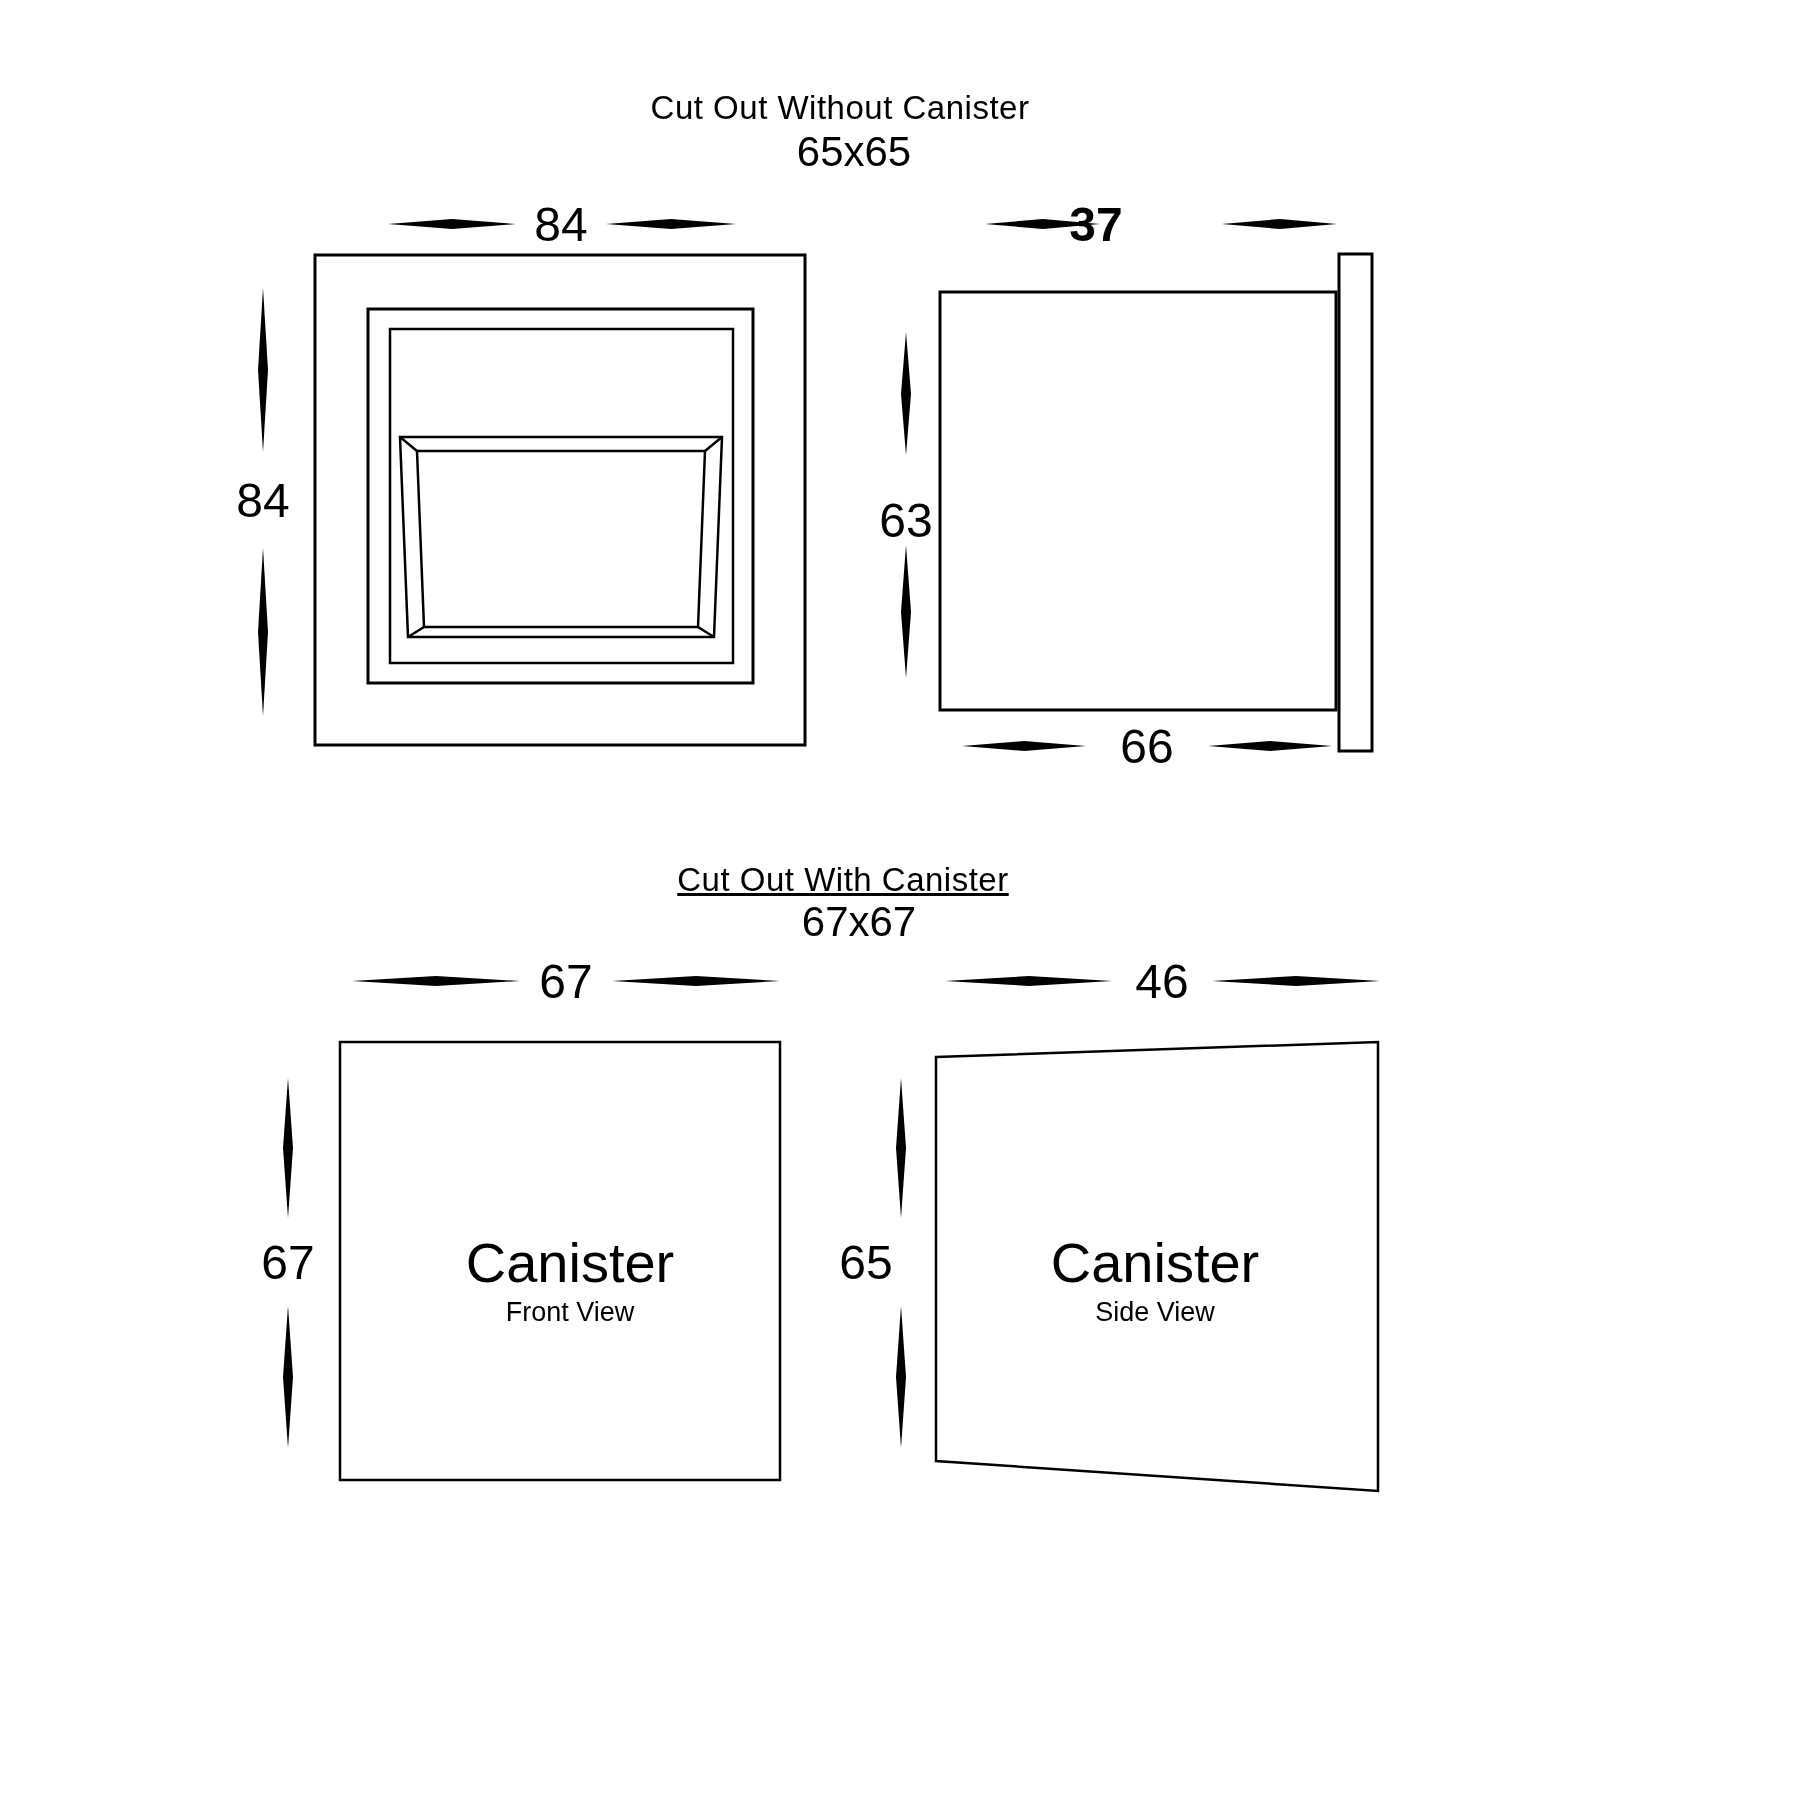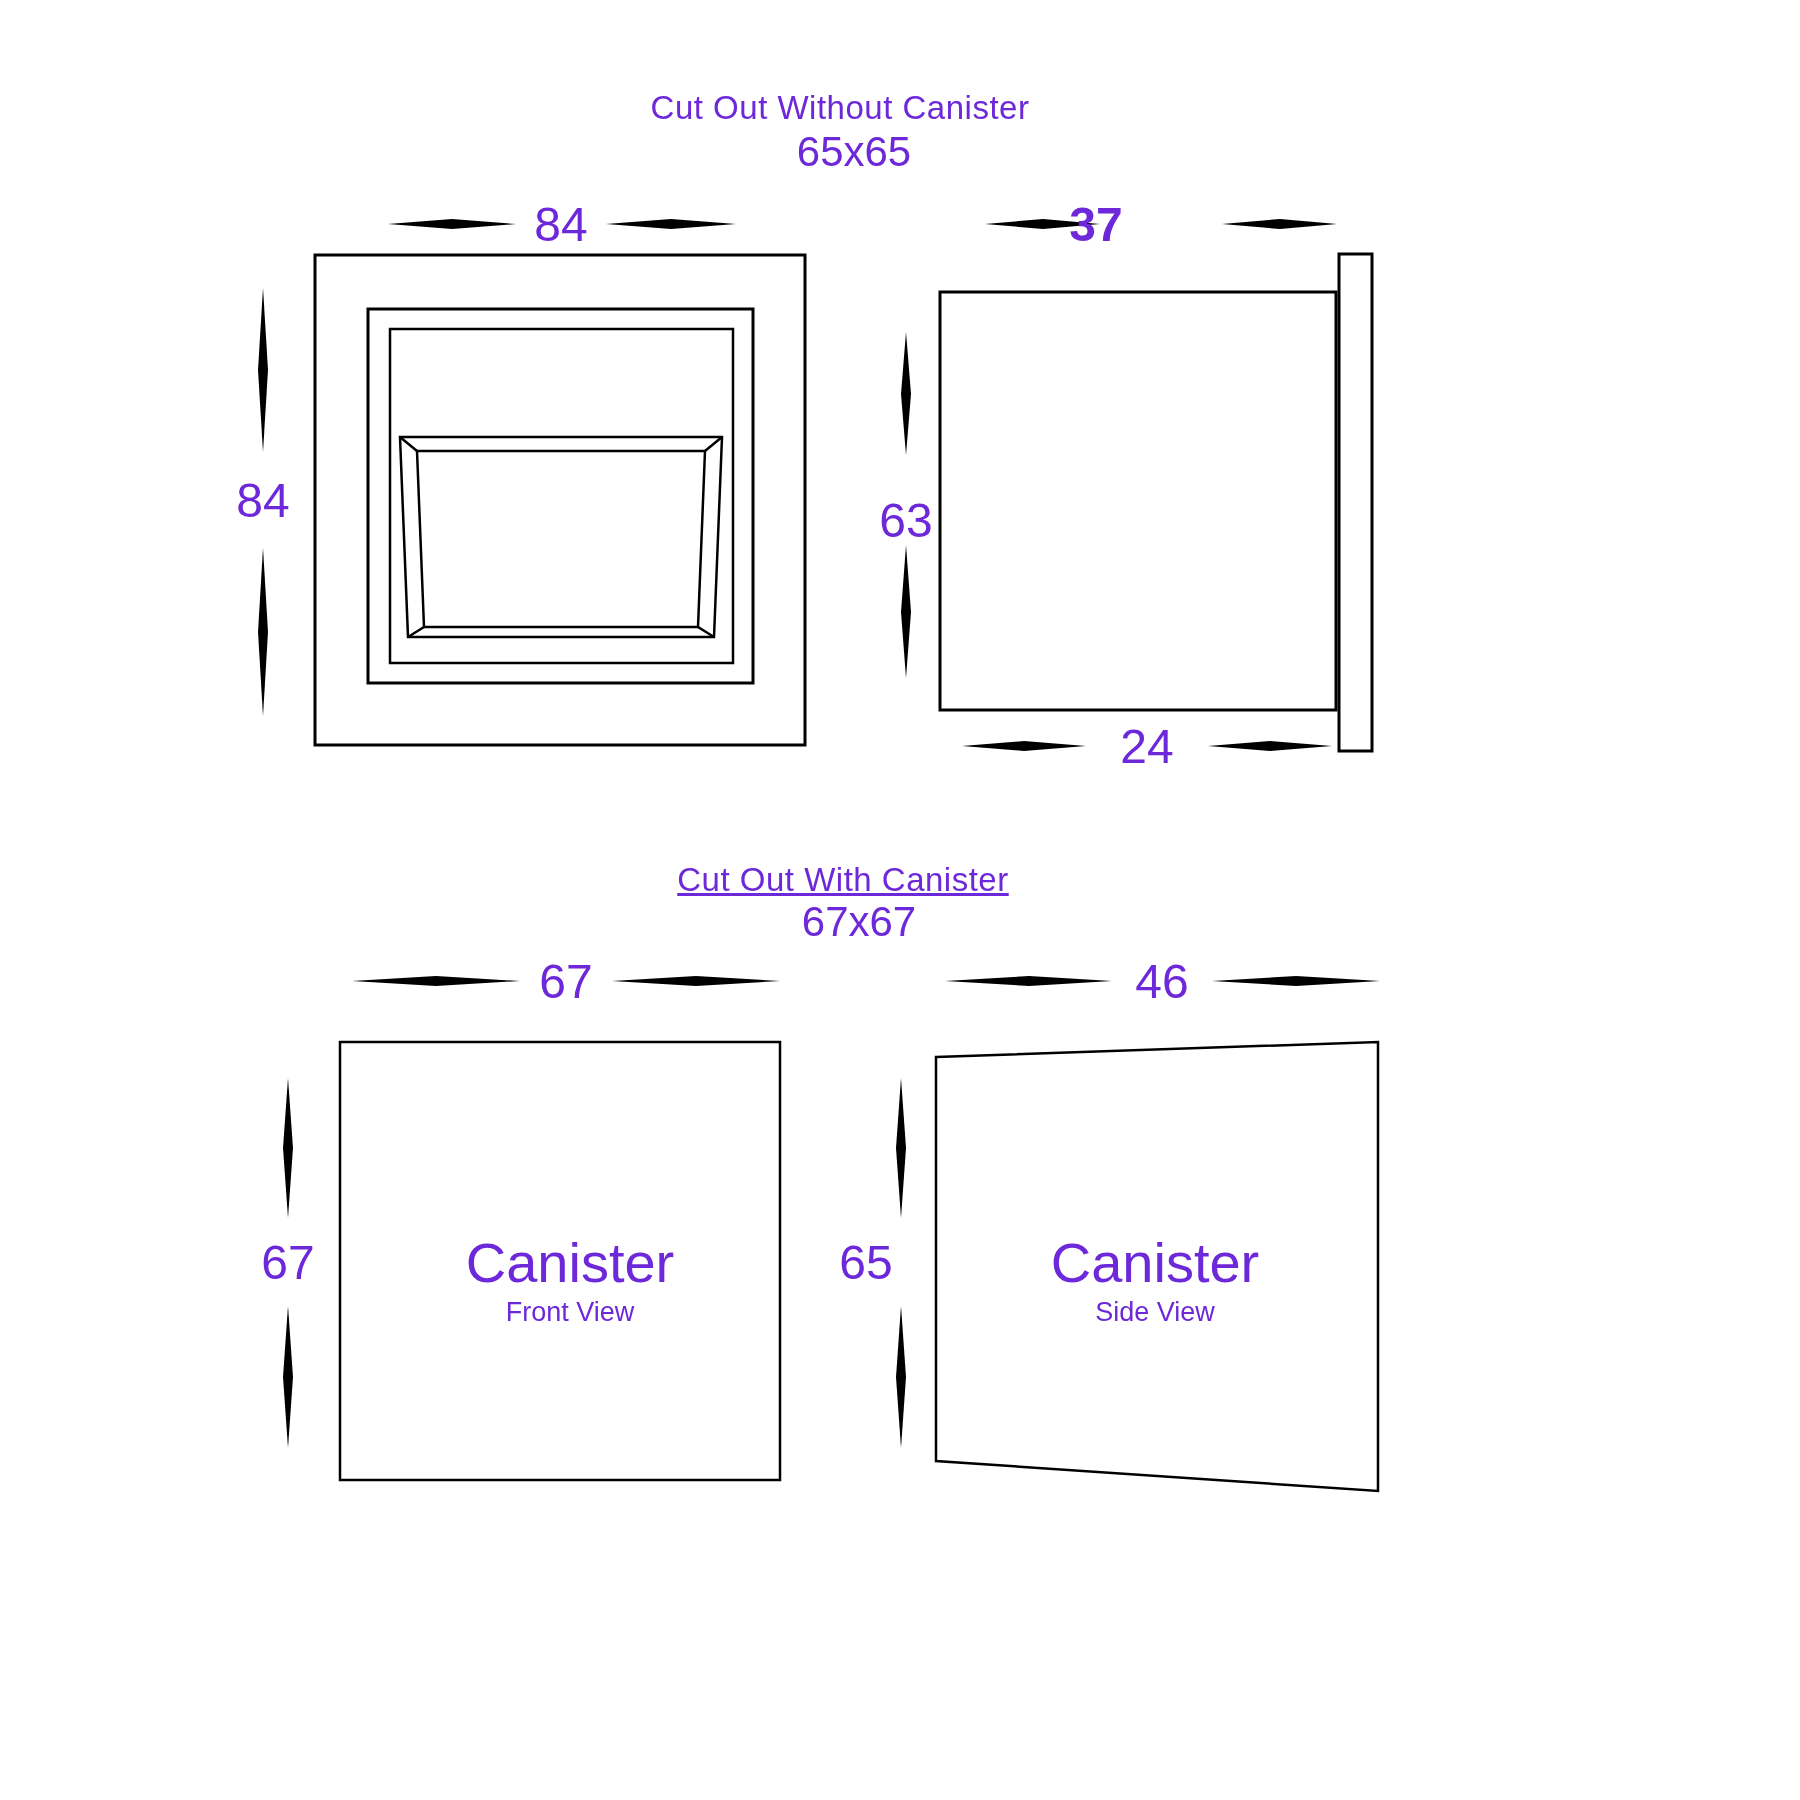"Cut Out Without Canister" .txt { color: #6d28d9 -> #000000 }
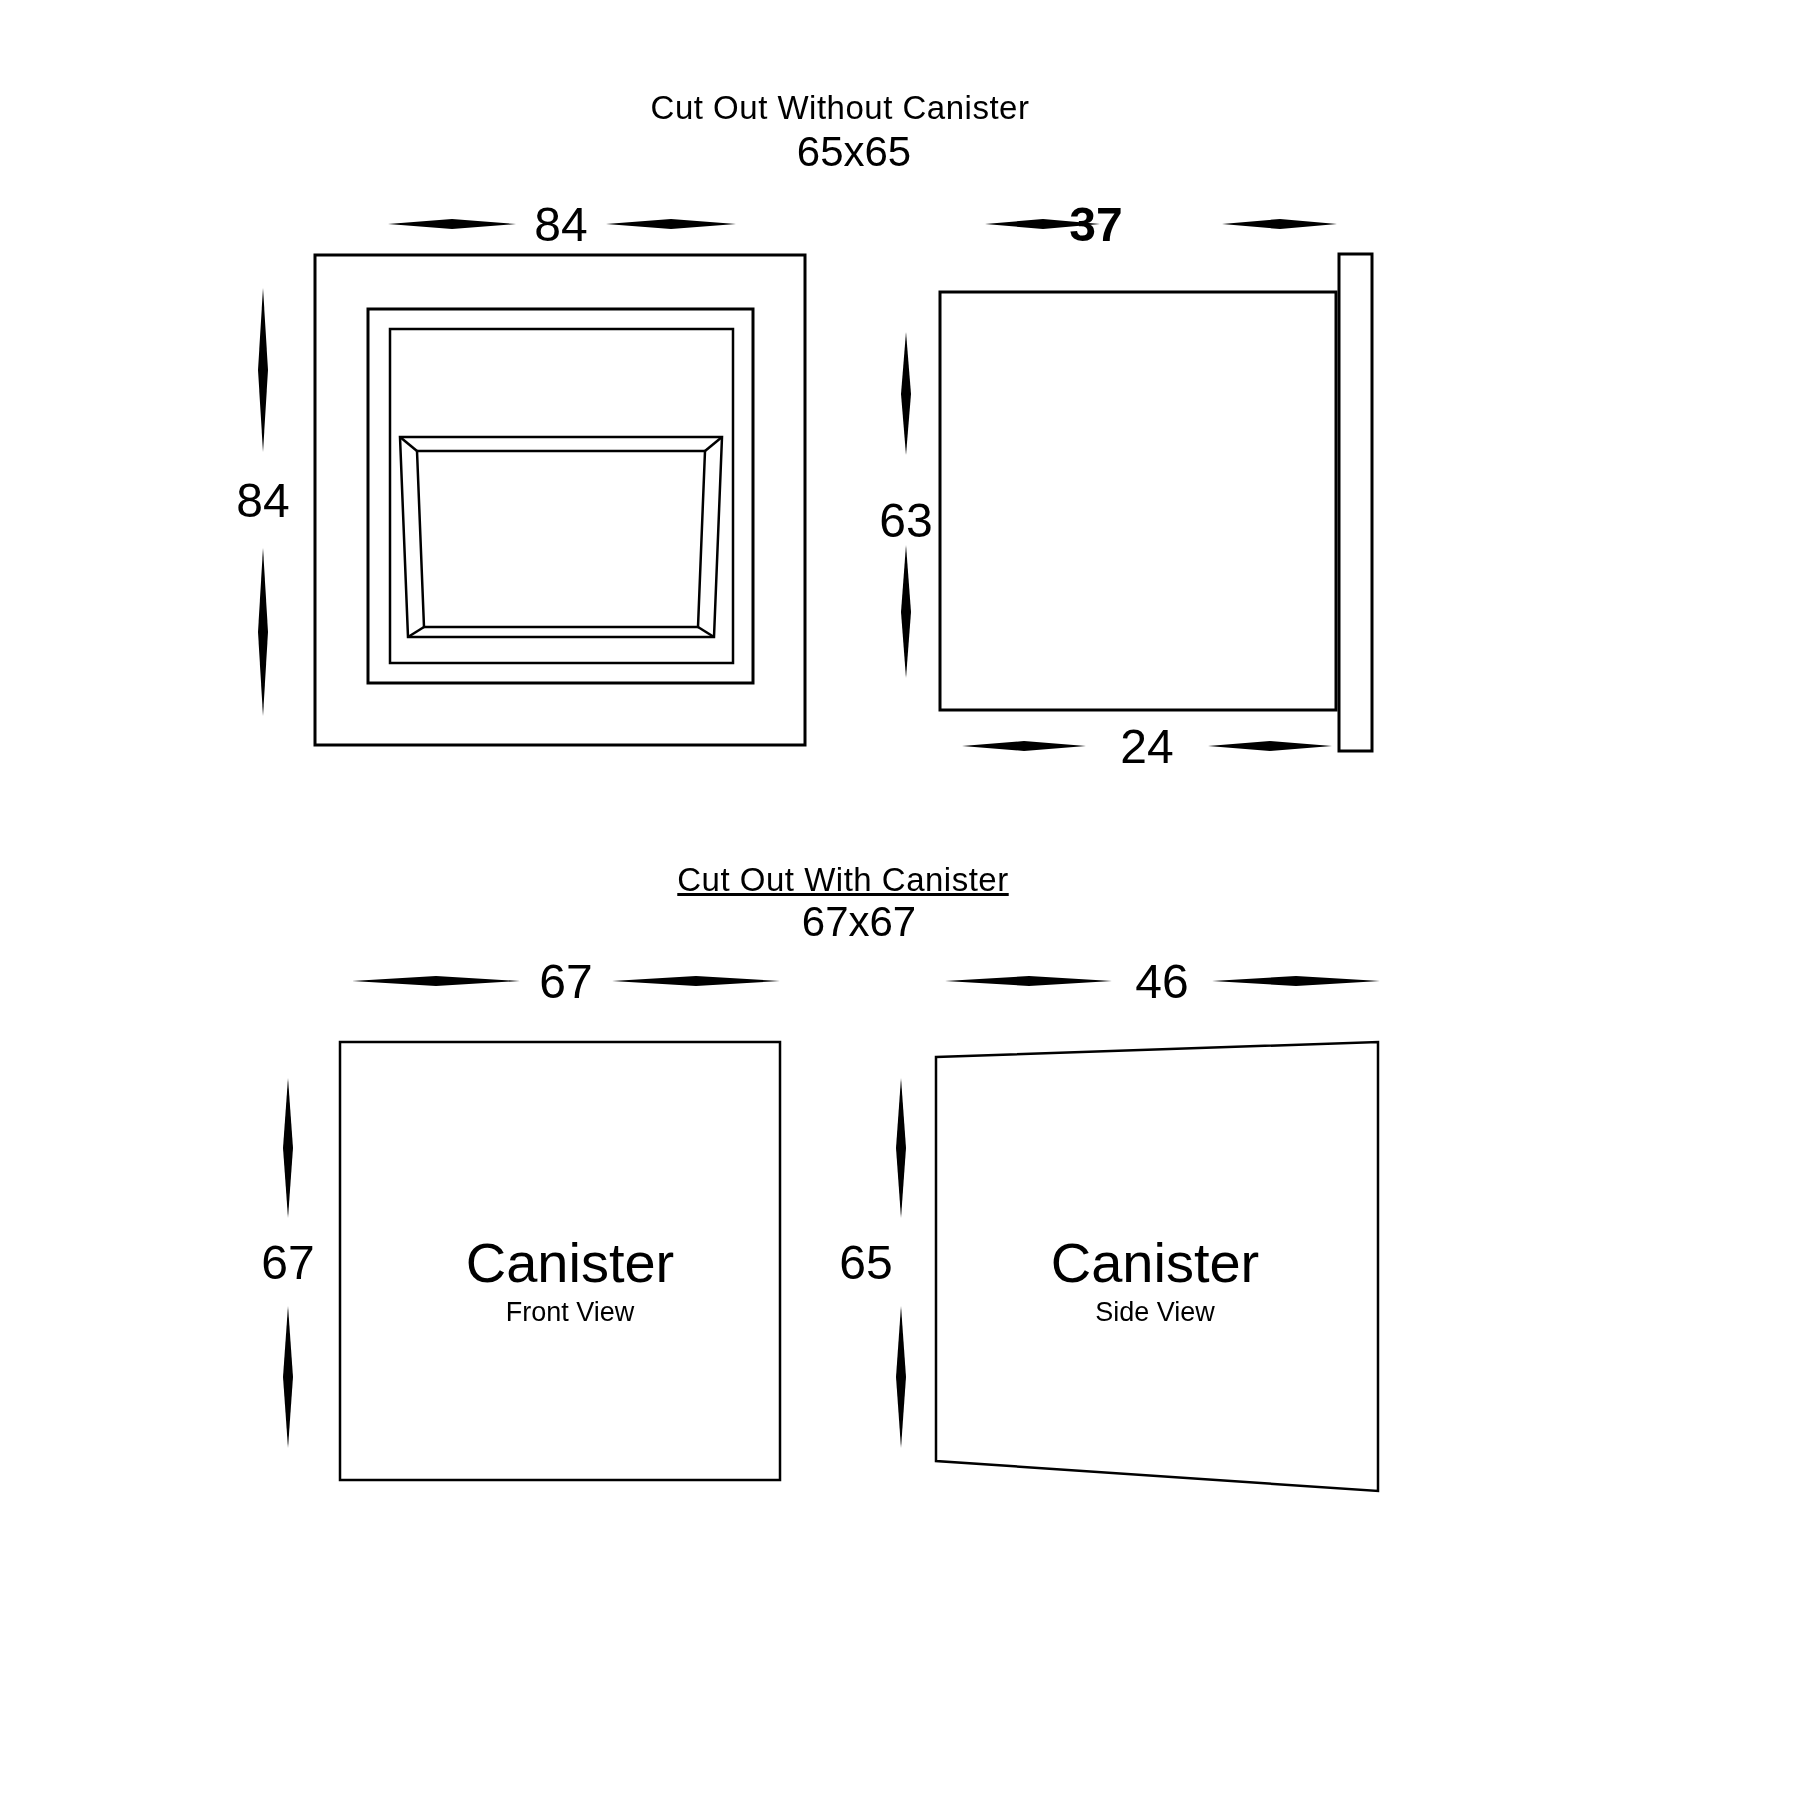"24" div.txt { text: 24 -> 66 }
